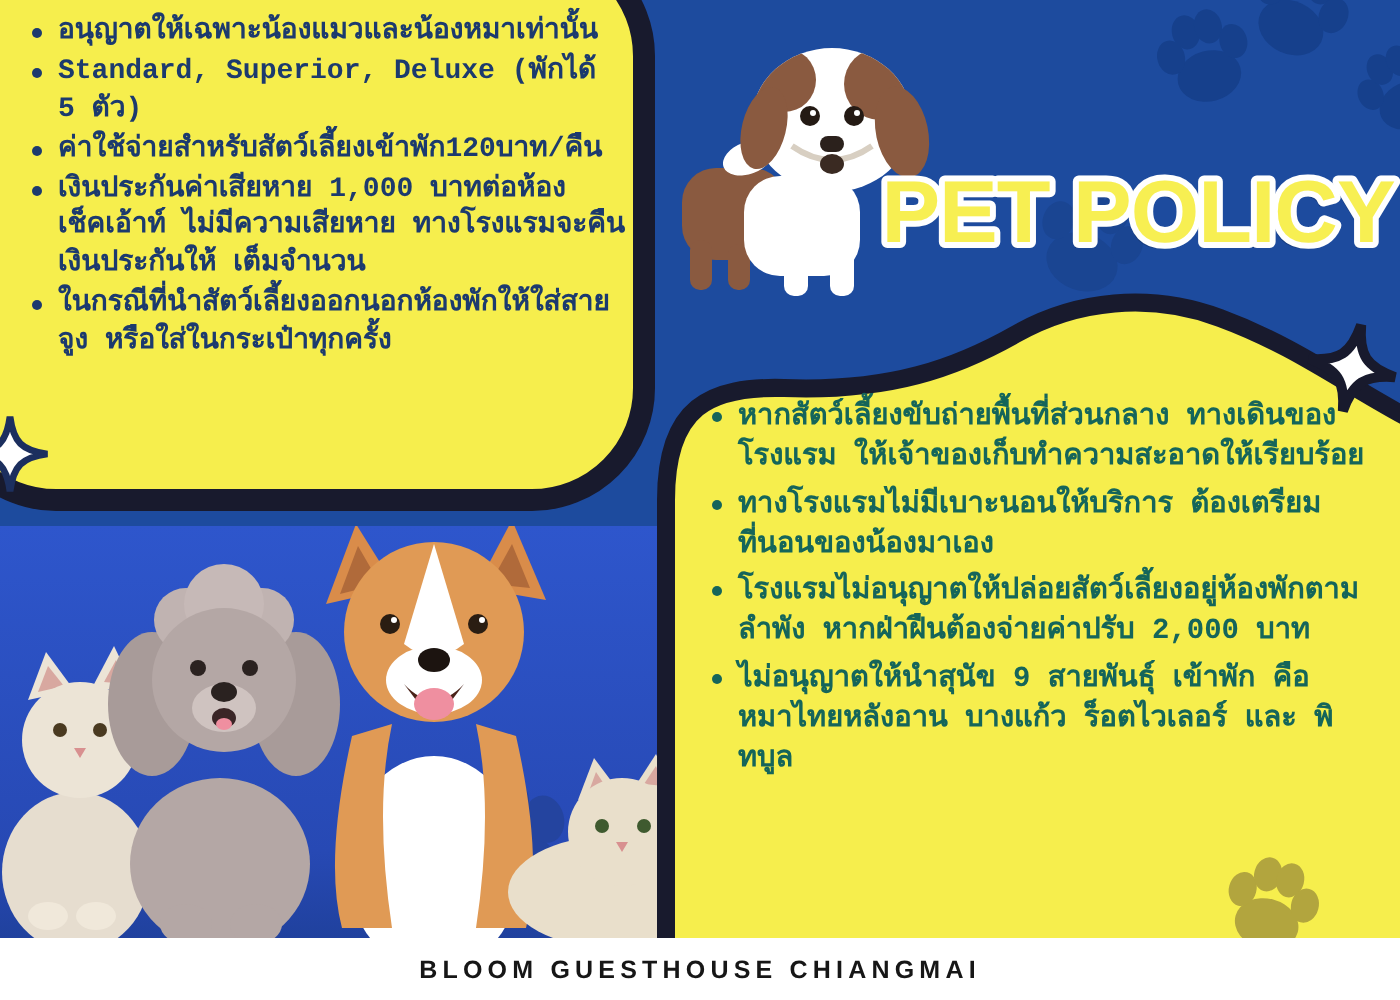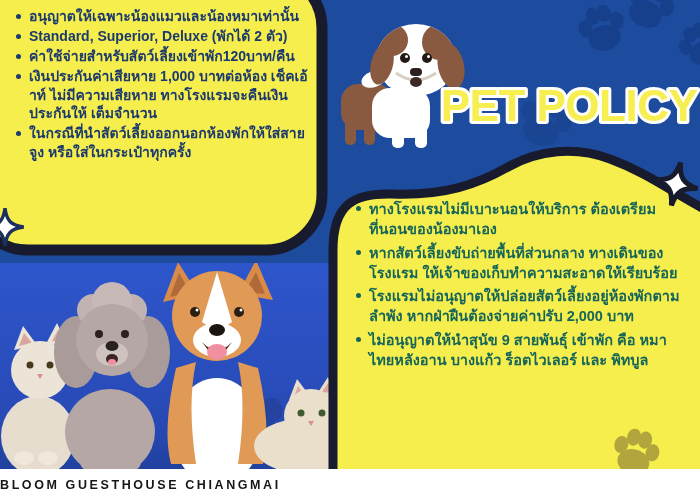"อนุญาตให้เฉพาะน้องแมวและน้องหมาเท่านั้น" .panel li { font-family: none -> Liberation Mono, monospace }
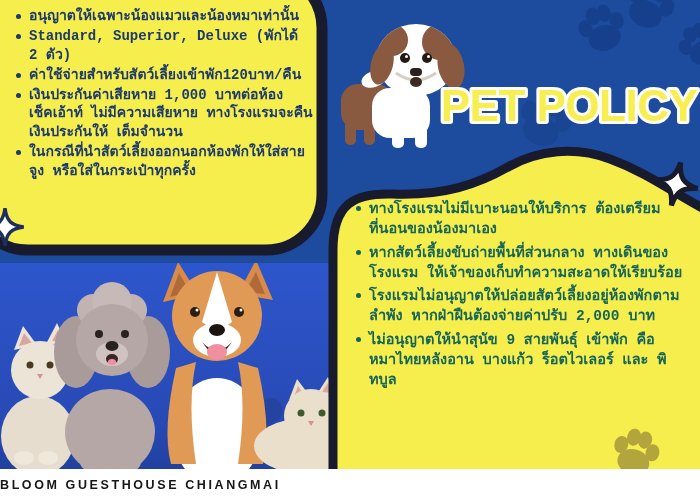"Standard, Superior, Deluxe (พักได้ 2" li { text: 2 -> 5 }
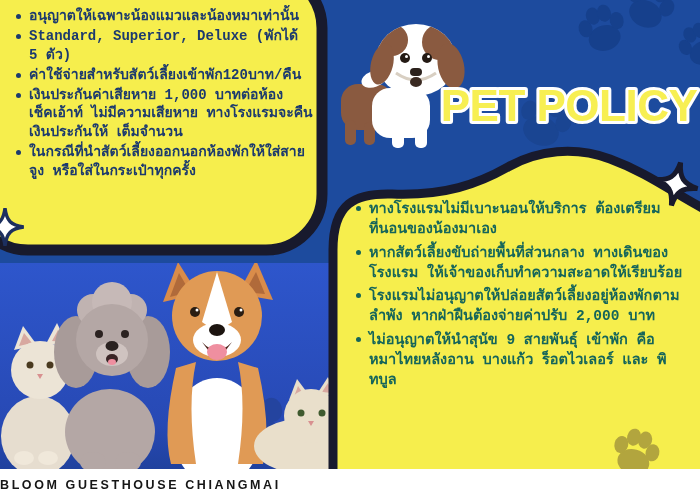"ทางโรงแรมไม่มีเบาะนอนให้บริการ" li { order: before "หากสัตว์เลี้ยงขับถ่ายพื้นที่ส่วนกลาง" -> after "หากสัตว์เลี้ยงขับถ่ายพื้นที่ส่วนกลาง" }
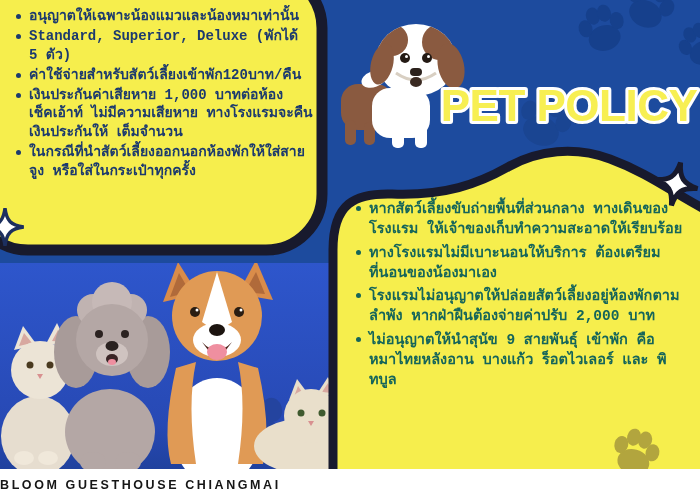"BLOOM GUESTHOUSE CHIANGMAI" .footer { justify-content: flex-start -> center }
